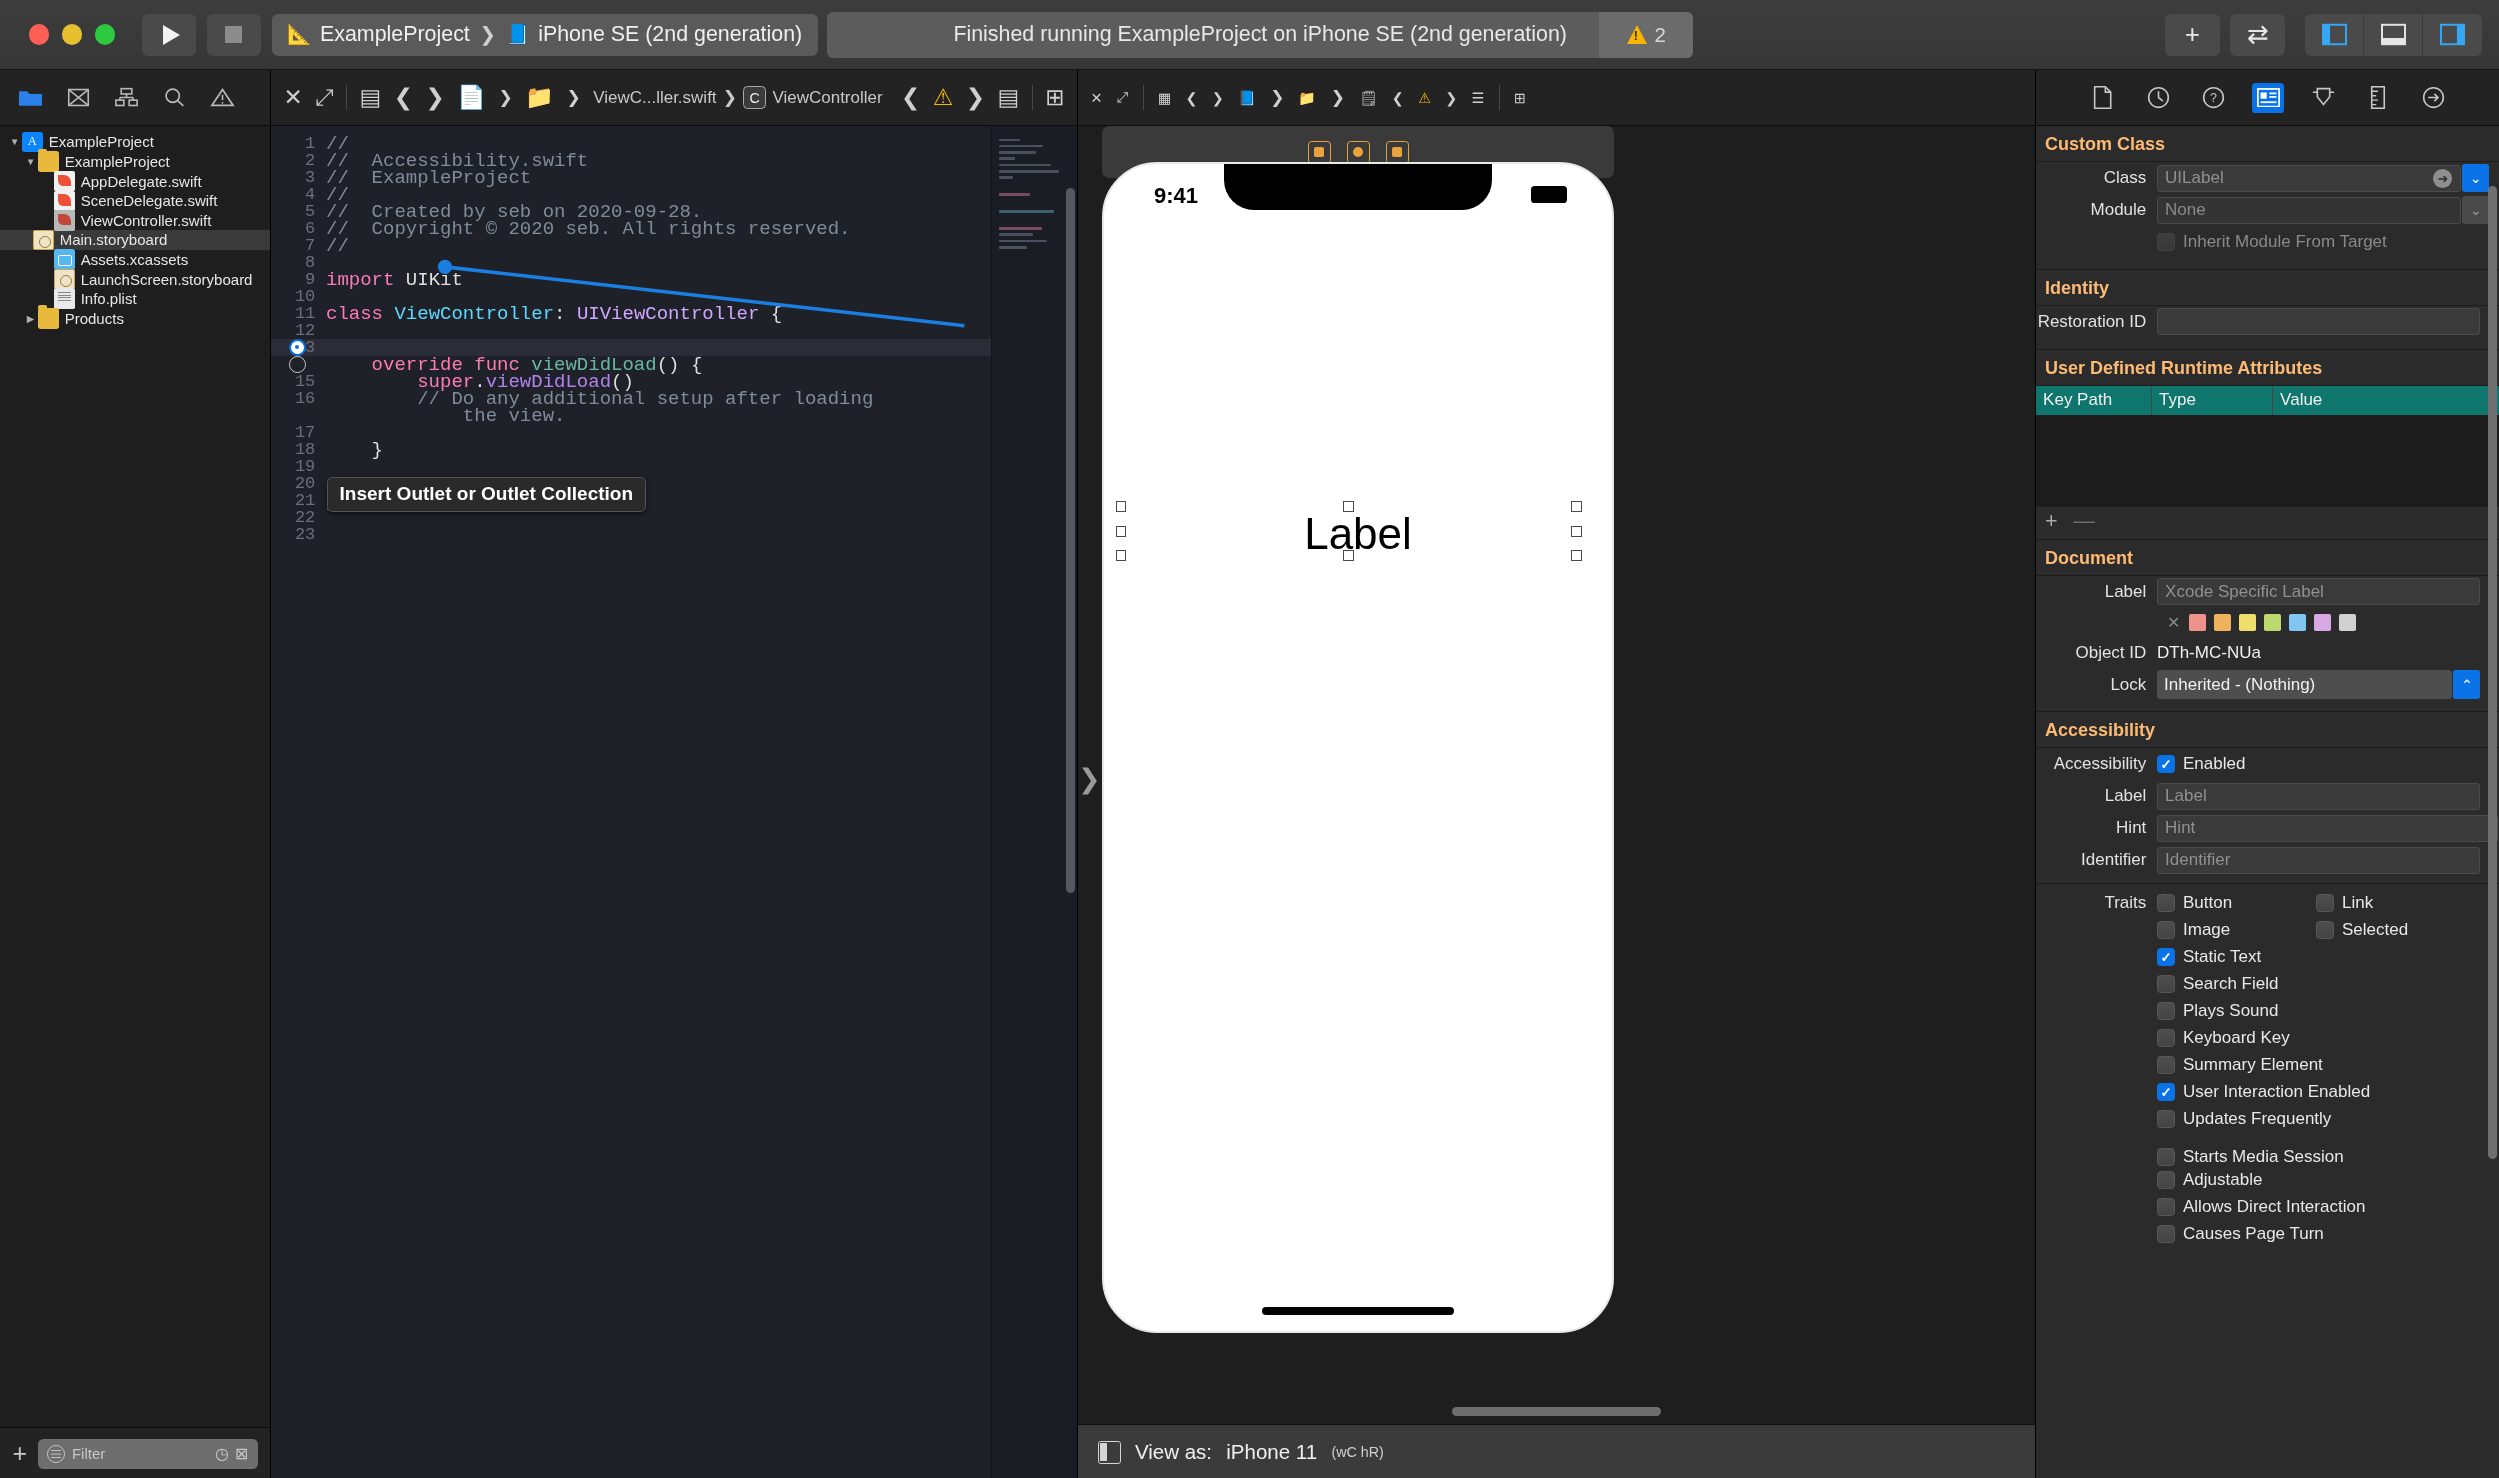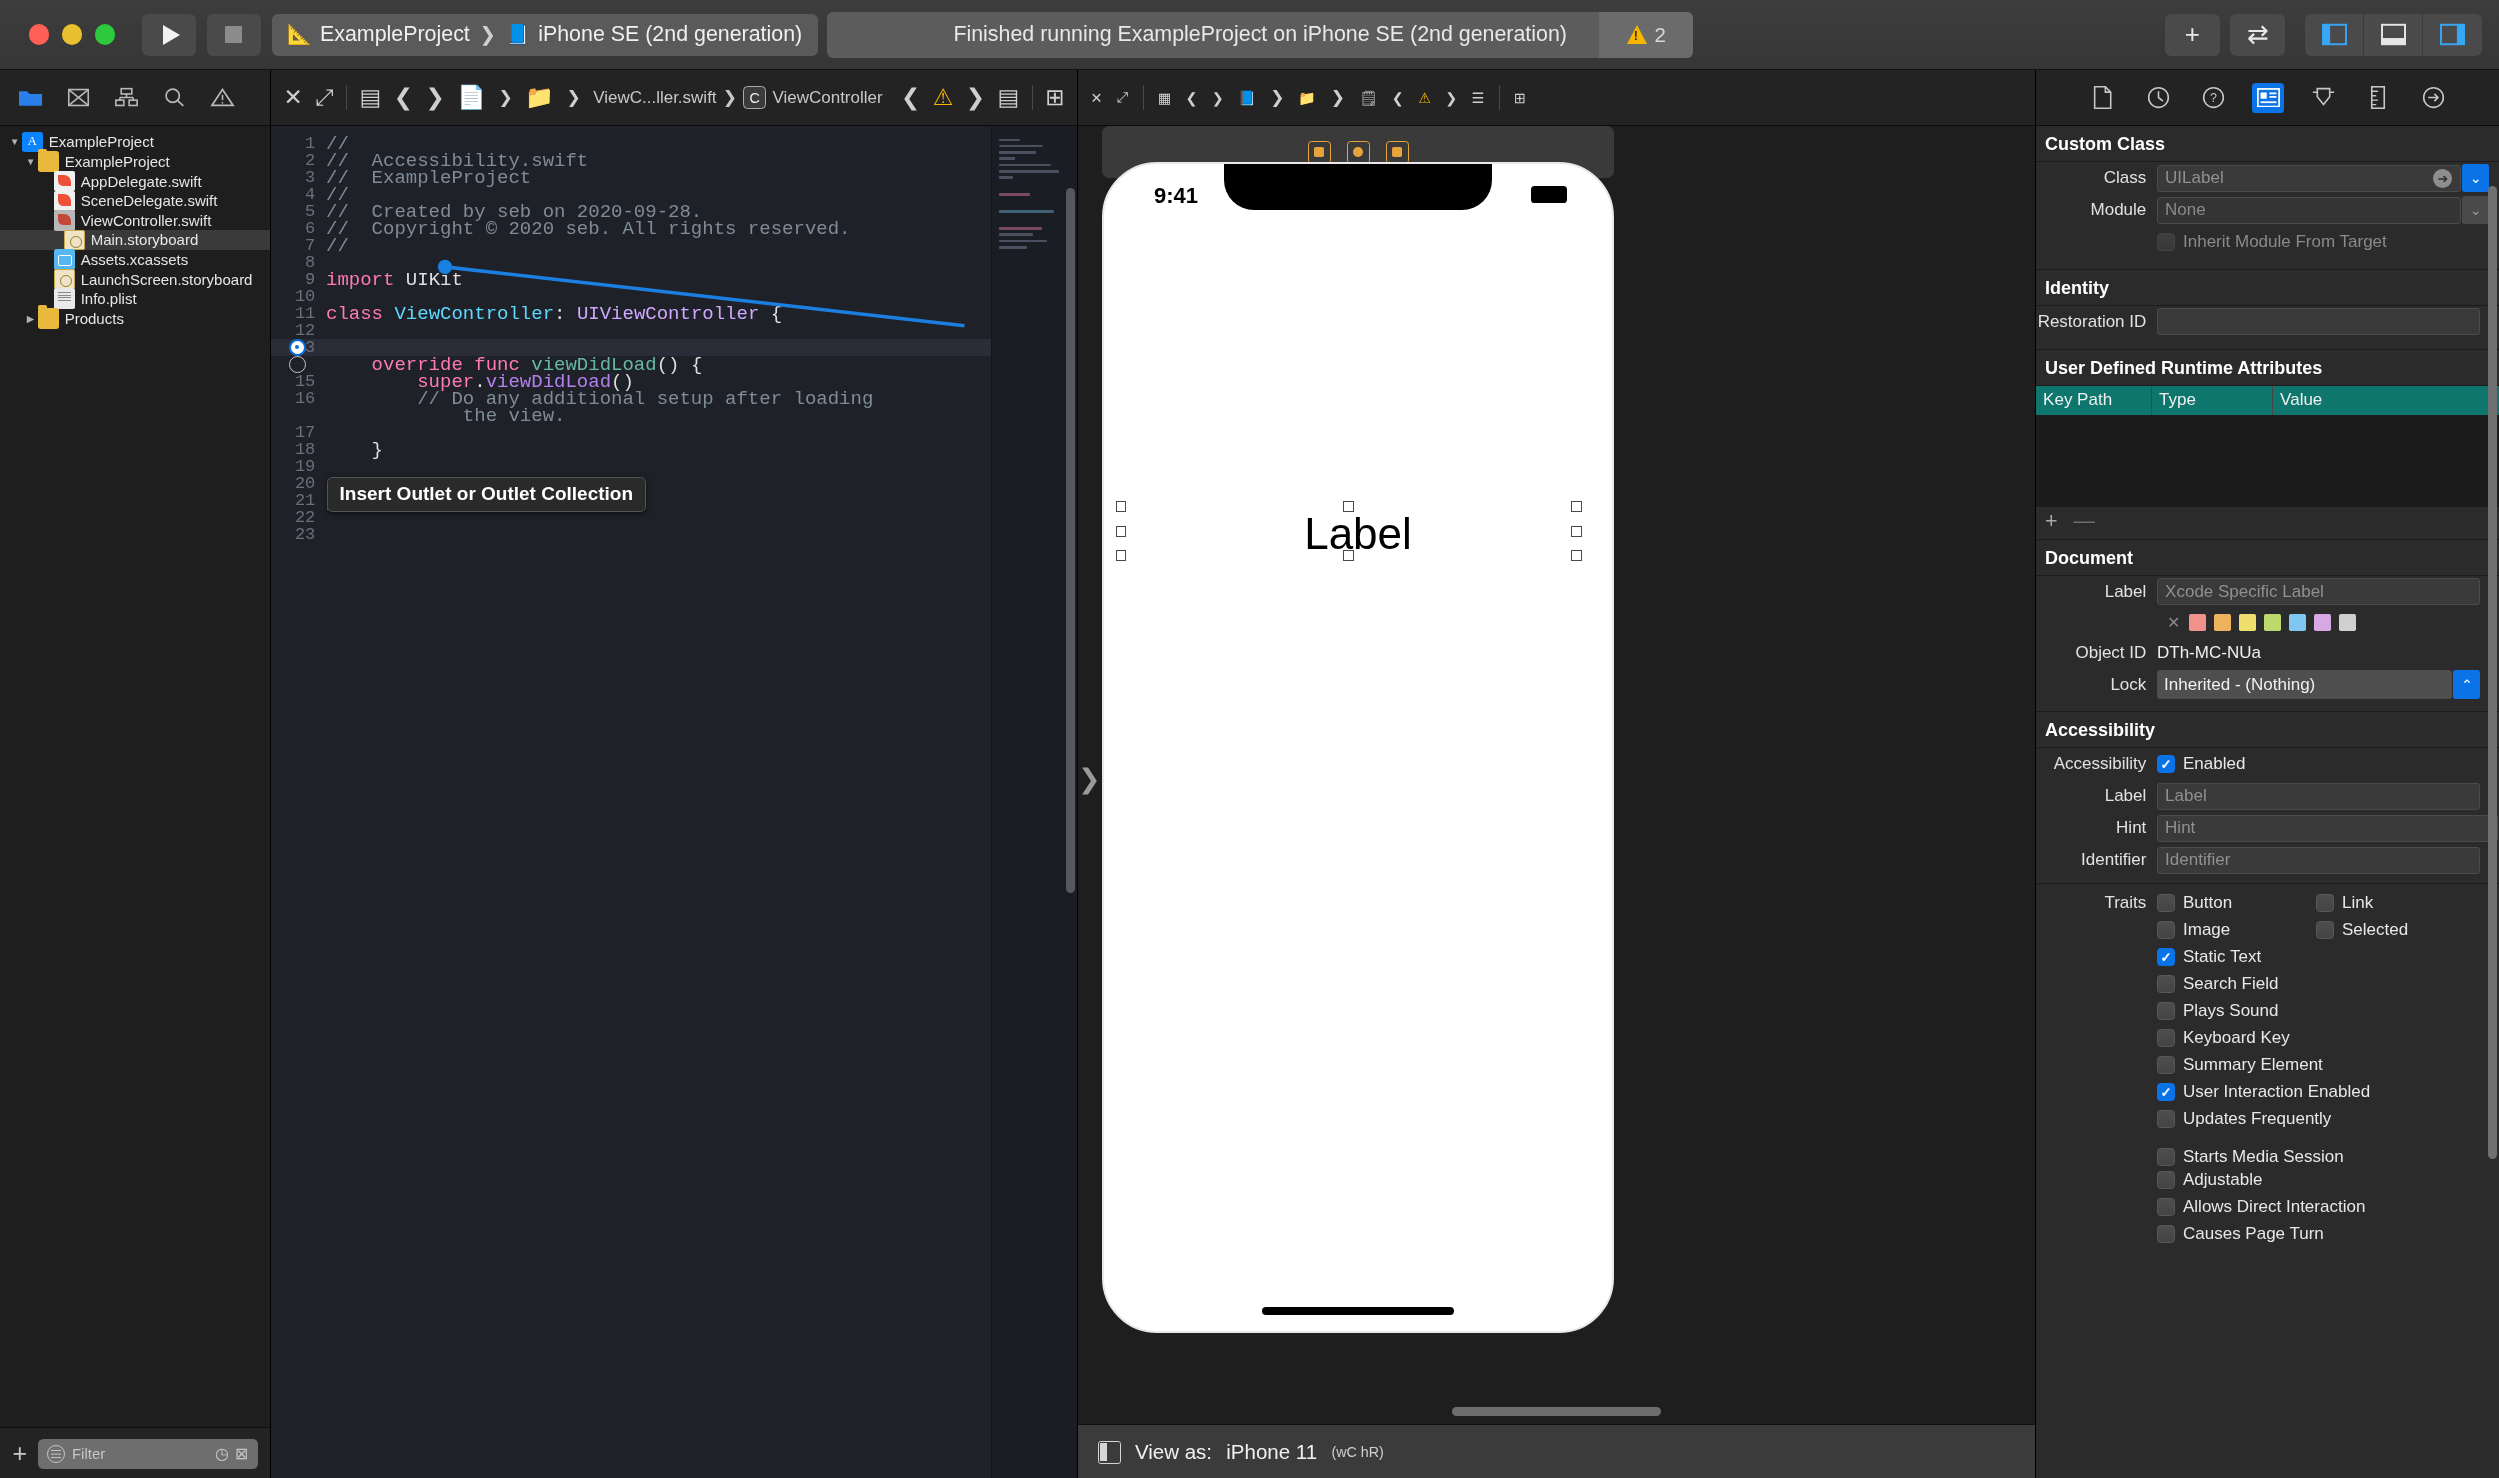"Custom Class" .sec-head { color: #ffffff -> #fdba74 }
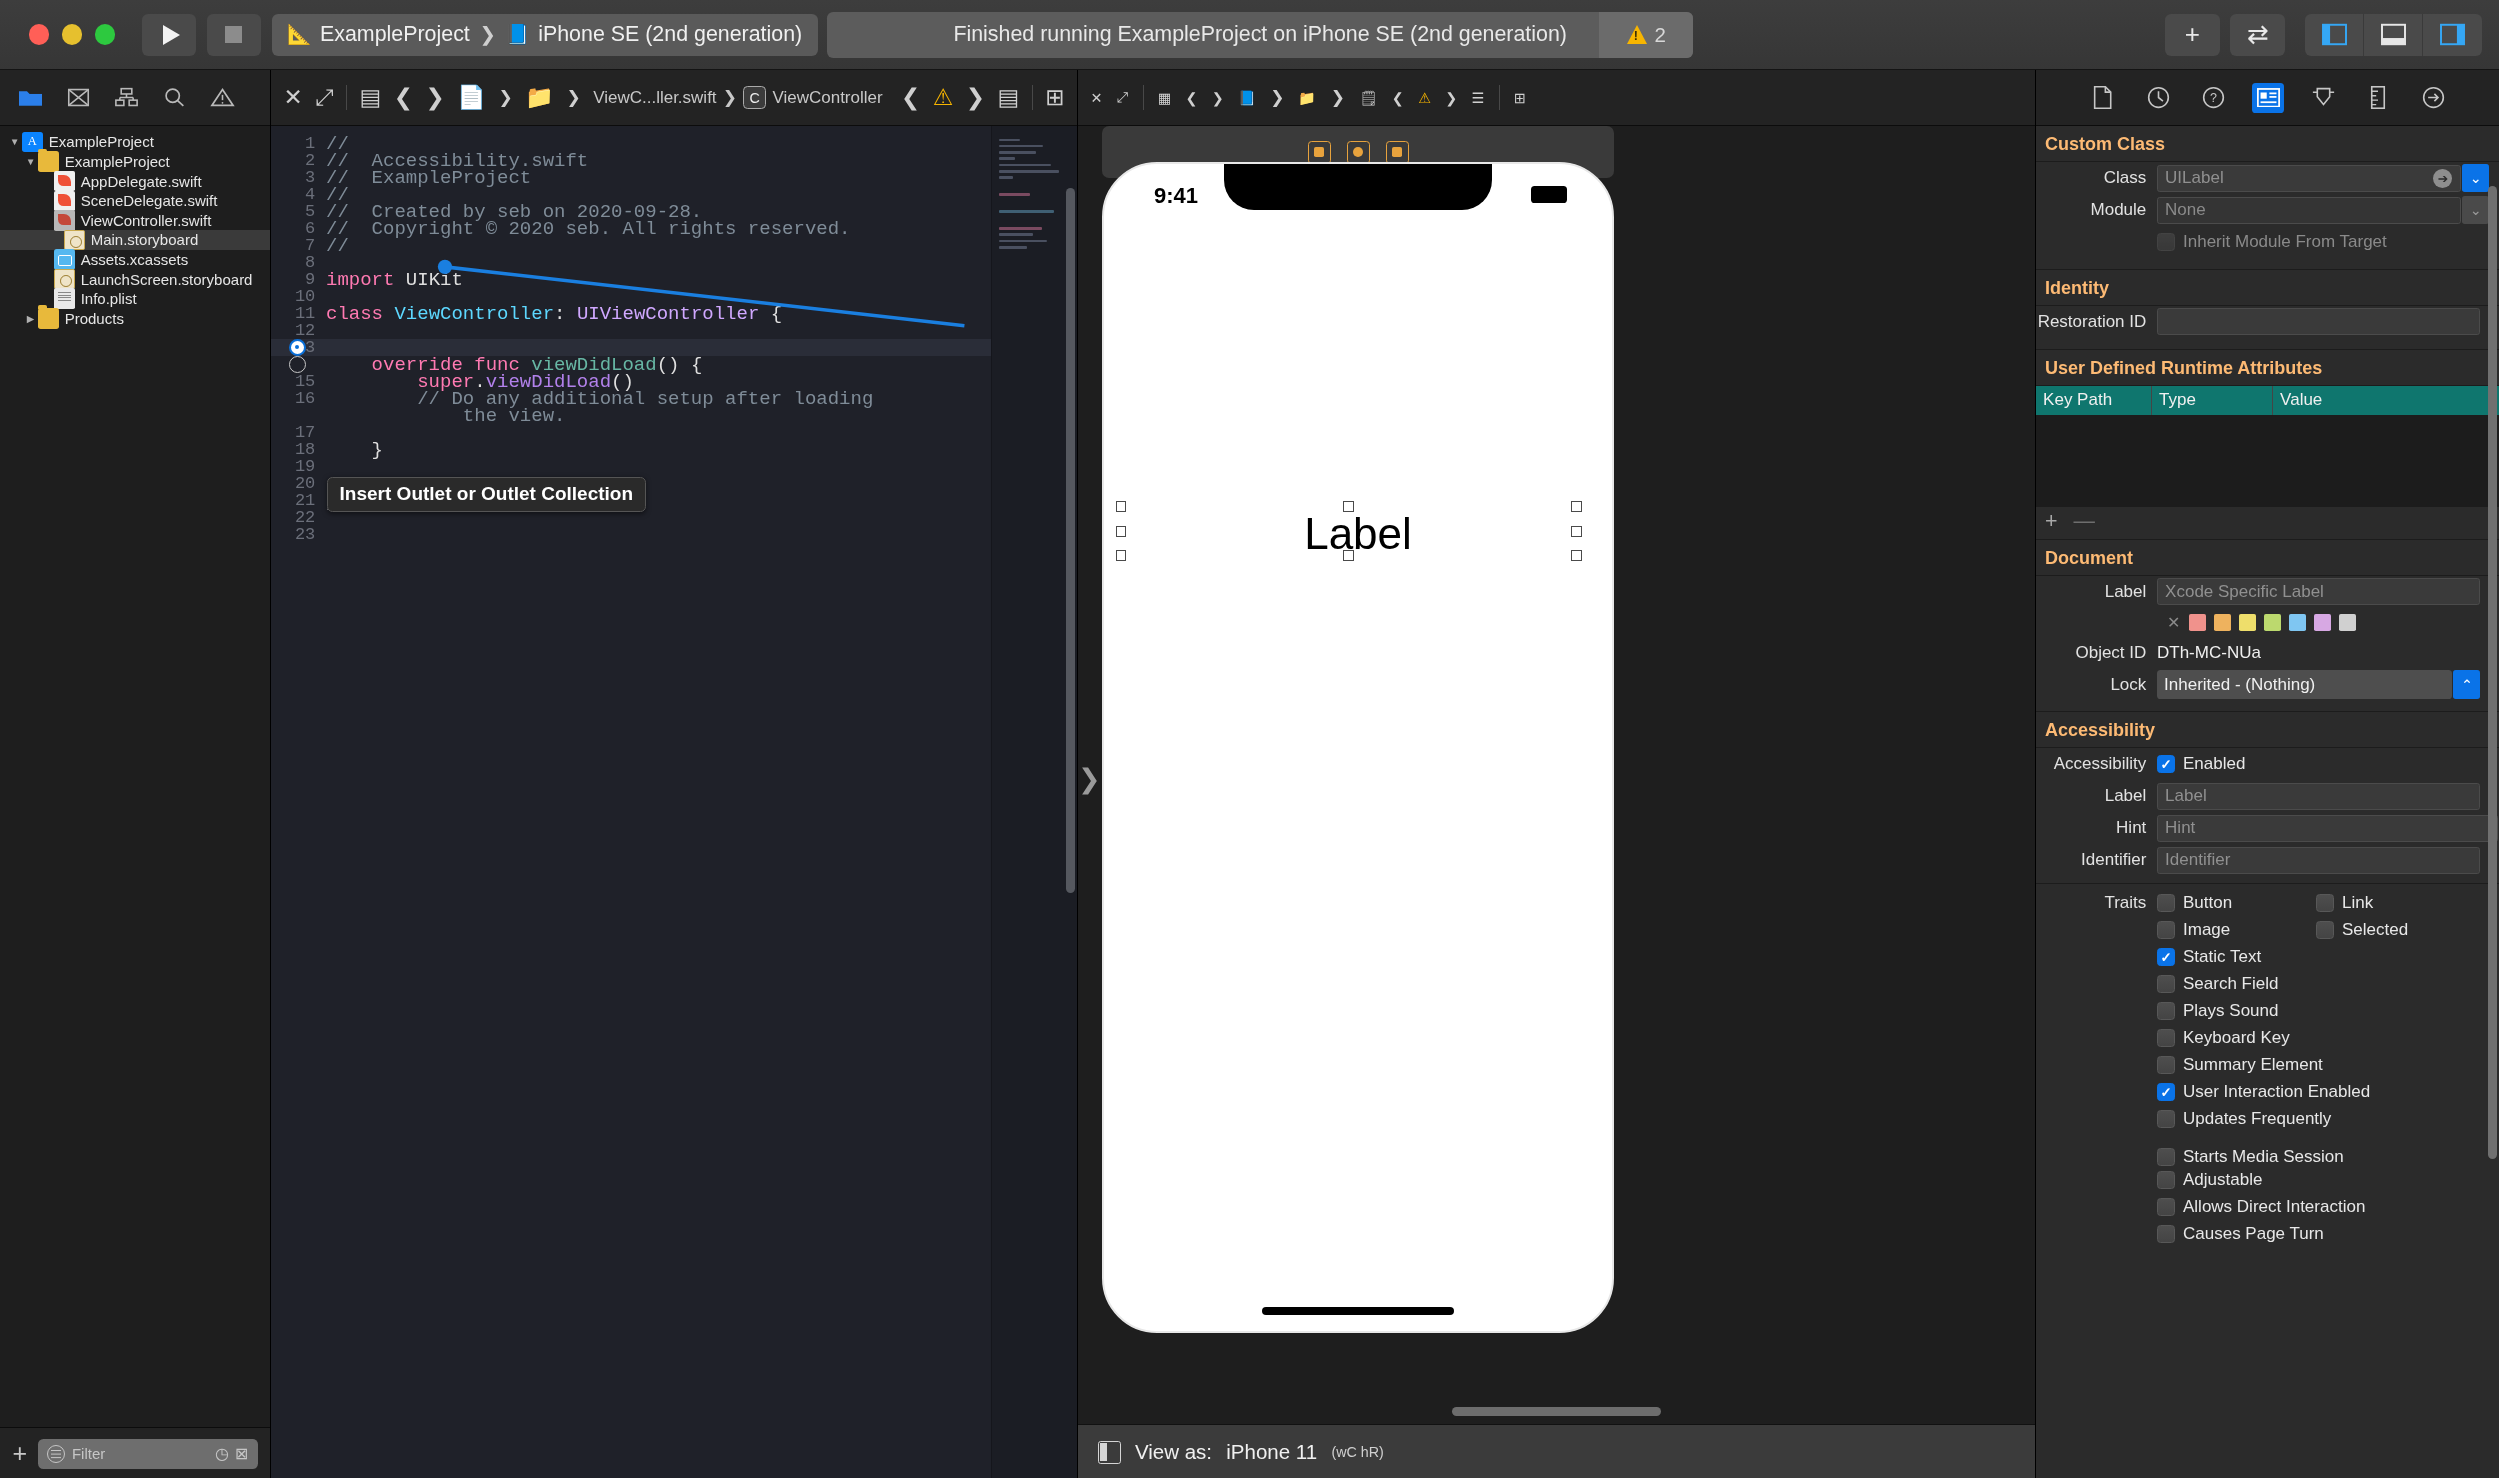"Main.storyboard" div.nav-row { padding-left: 49px -> 18px }
